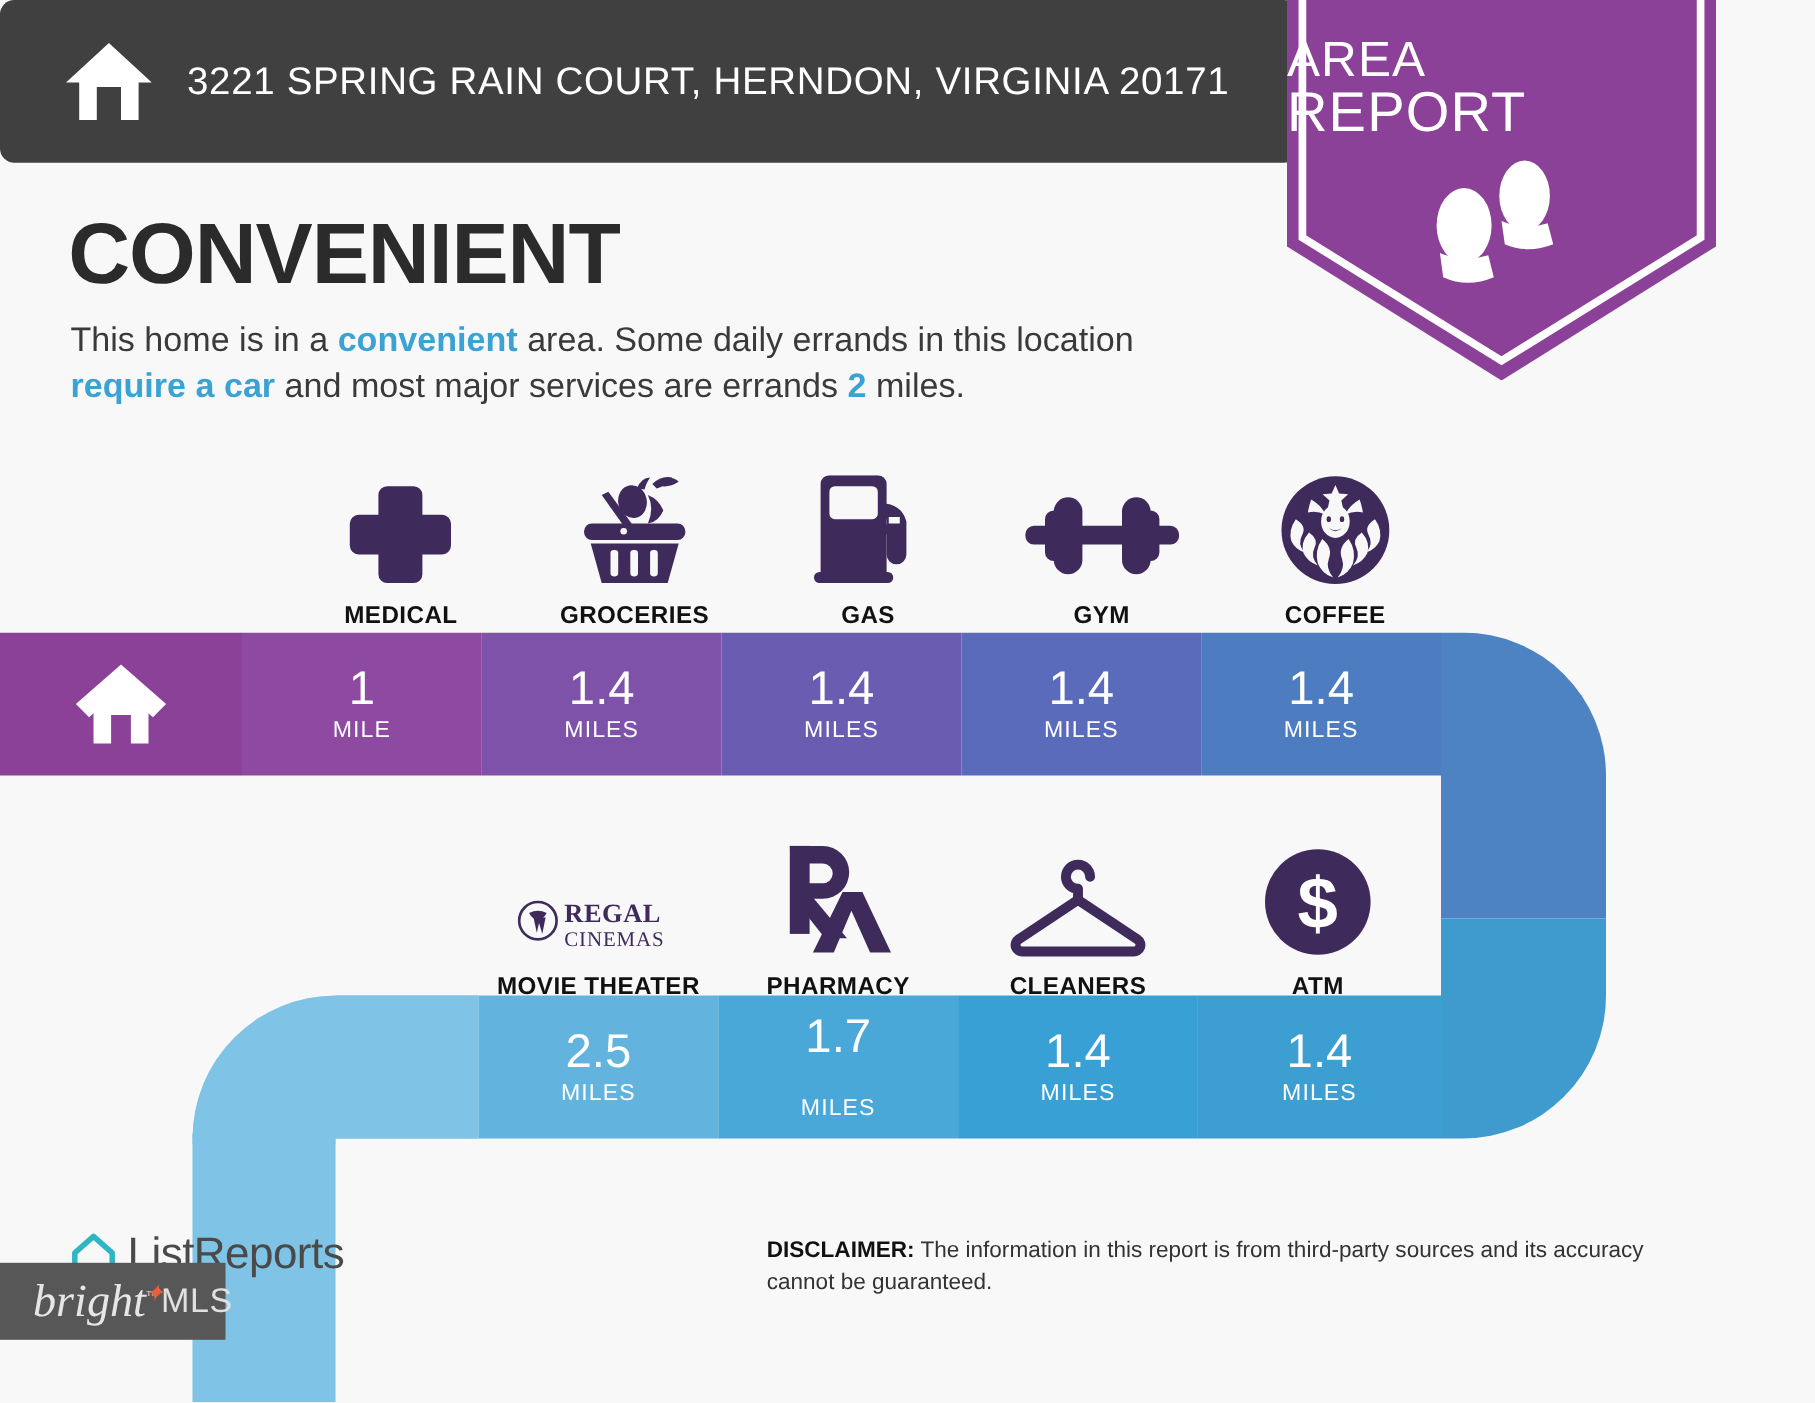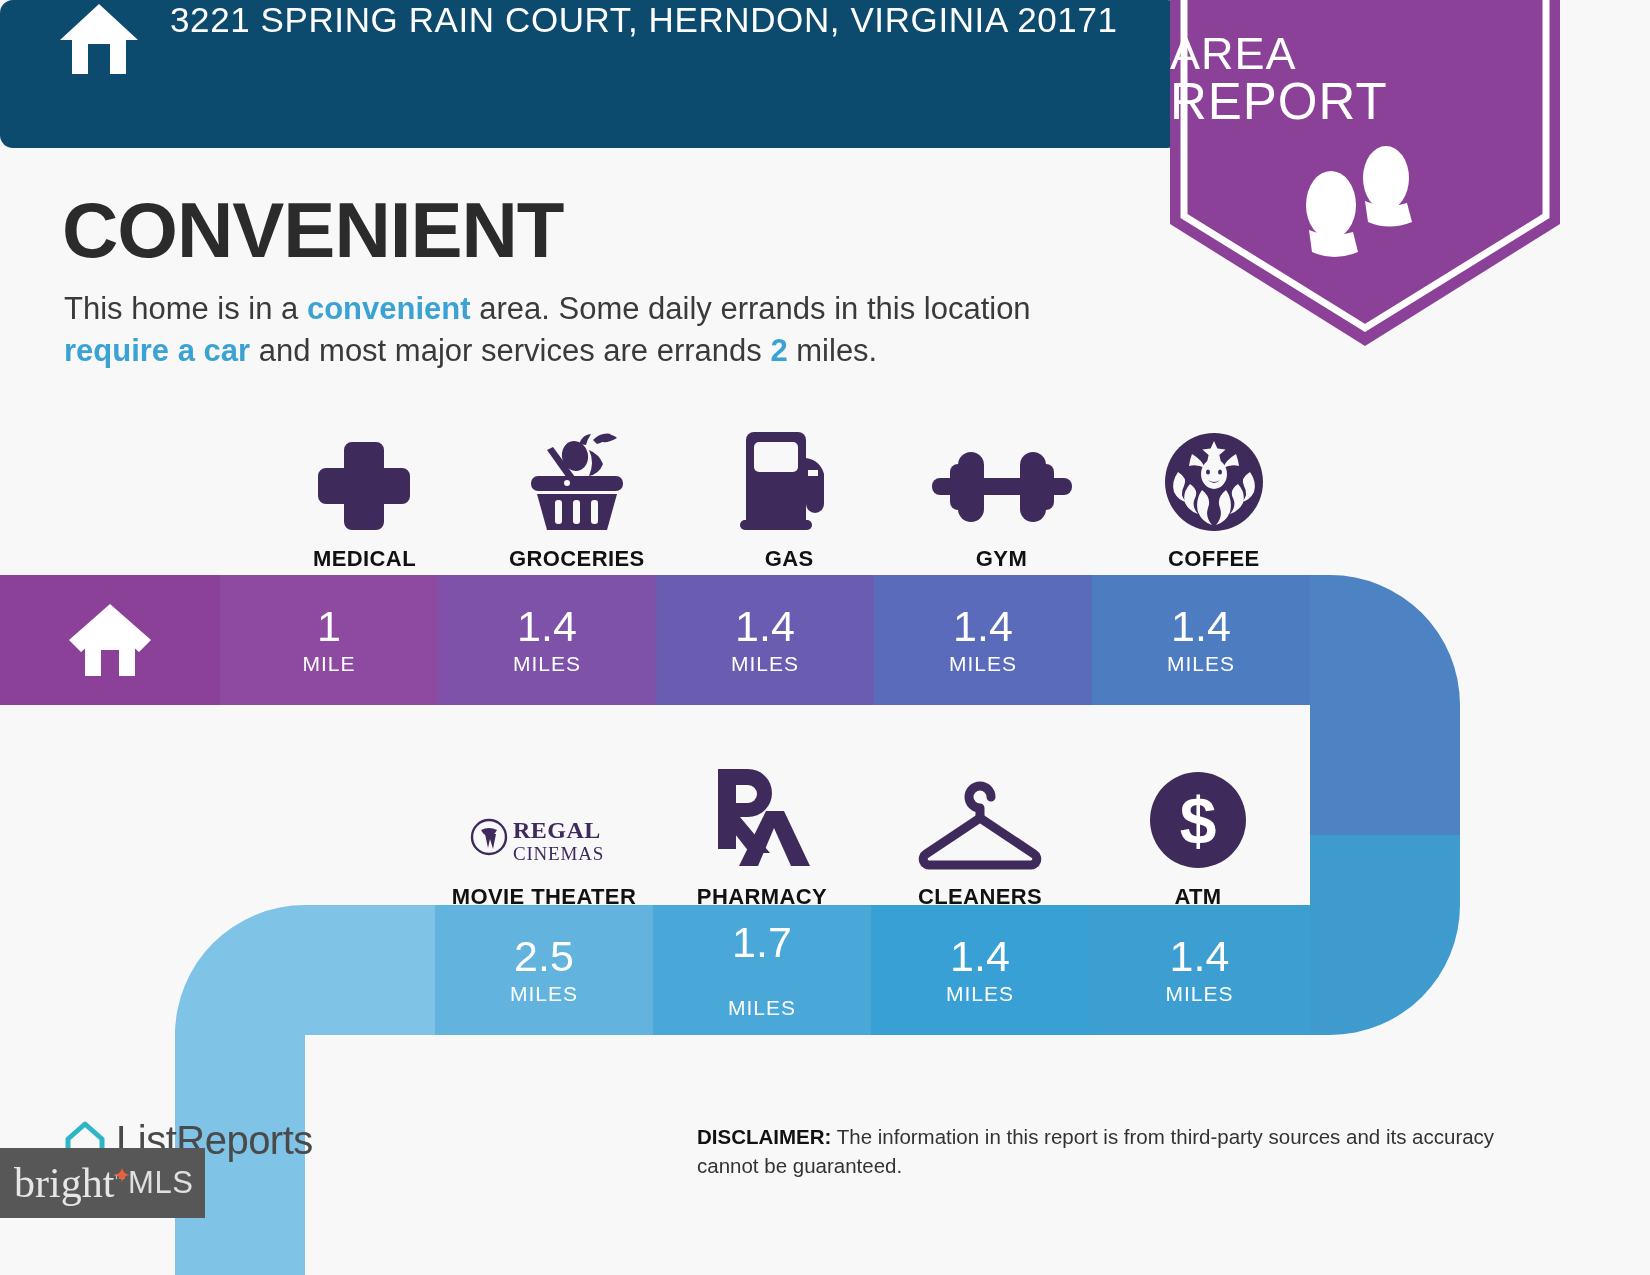"3221 SPRING RAIN COURT, HERNDON," .header { align-items: none -> center; background: #0c4a6e -> #404040 }
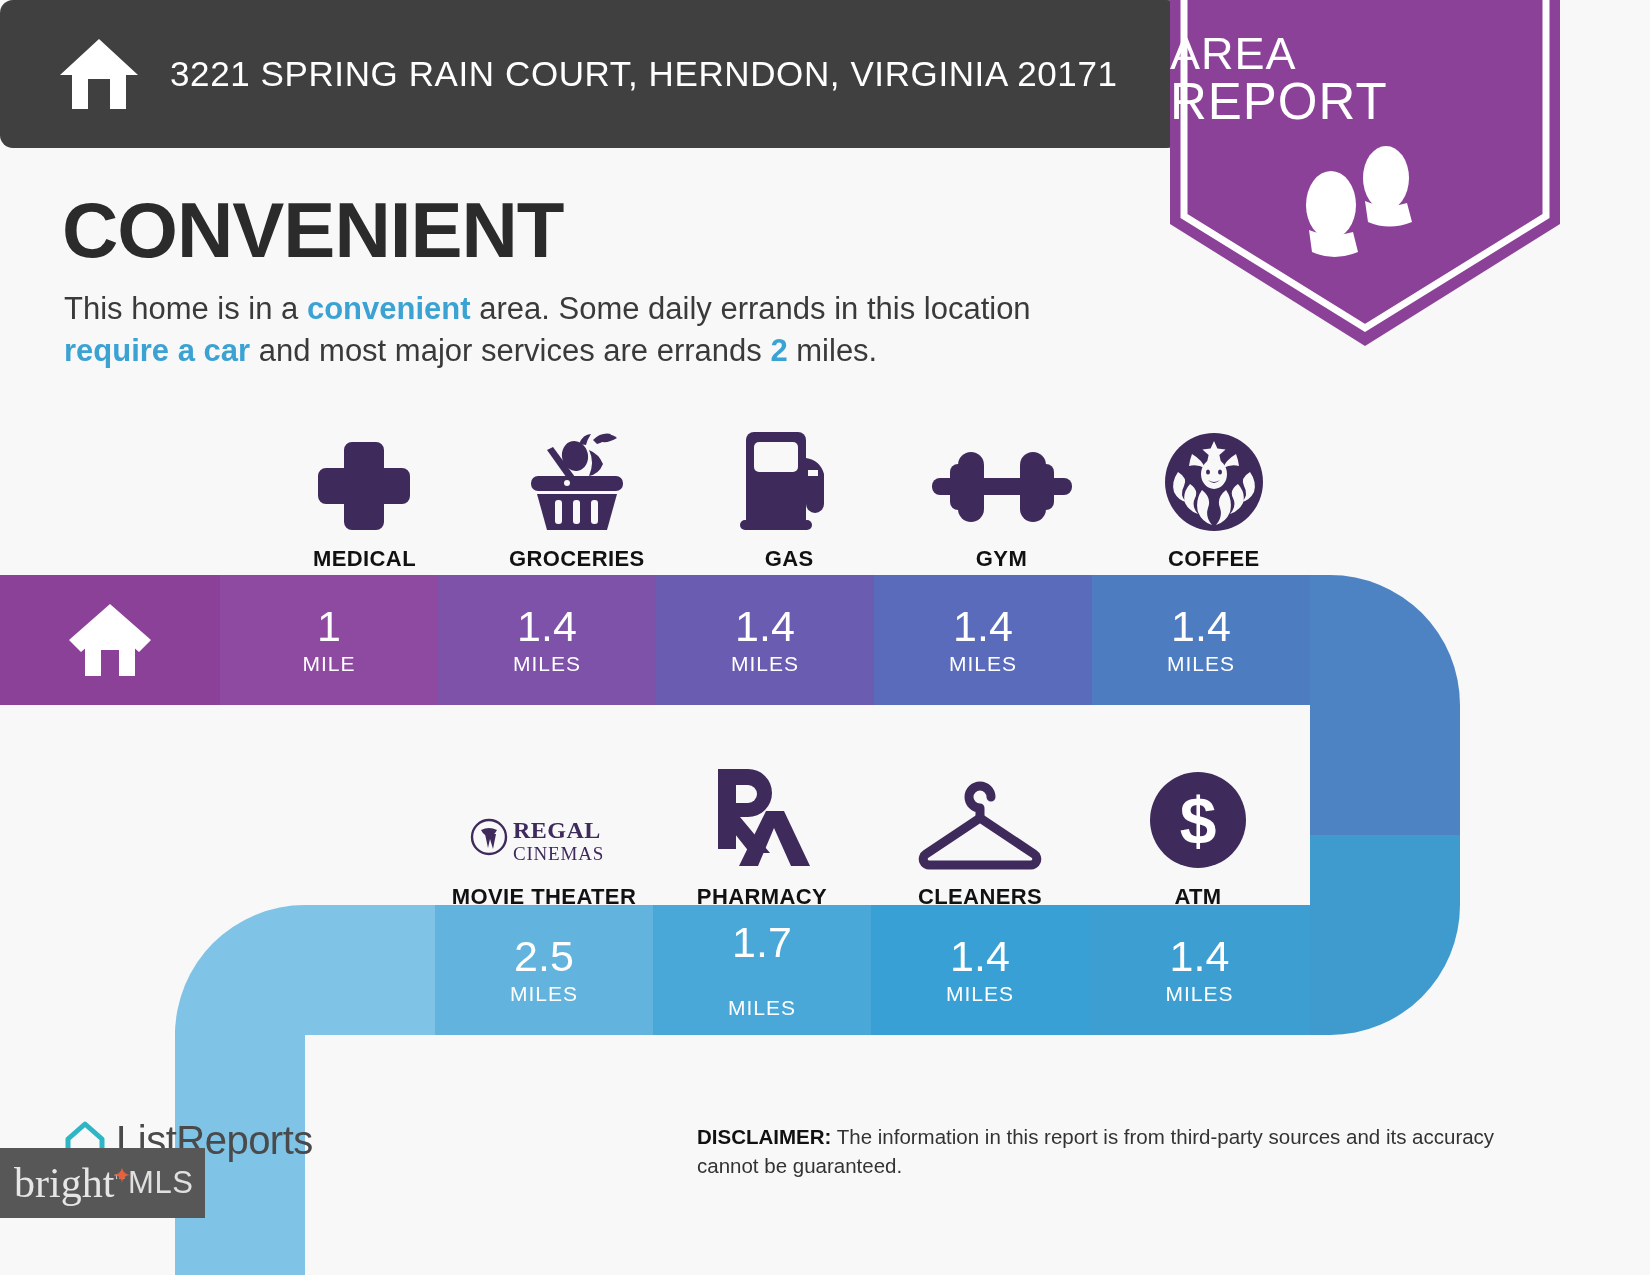"bright" .bright .b1 { font-style: none -> italic; margin-left: 14px -> 30px }
